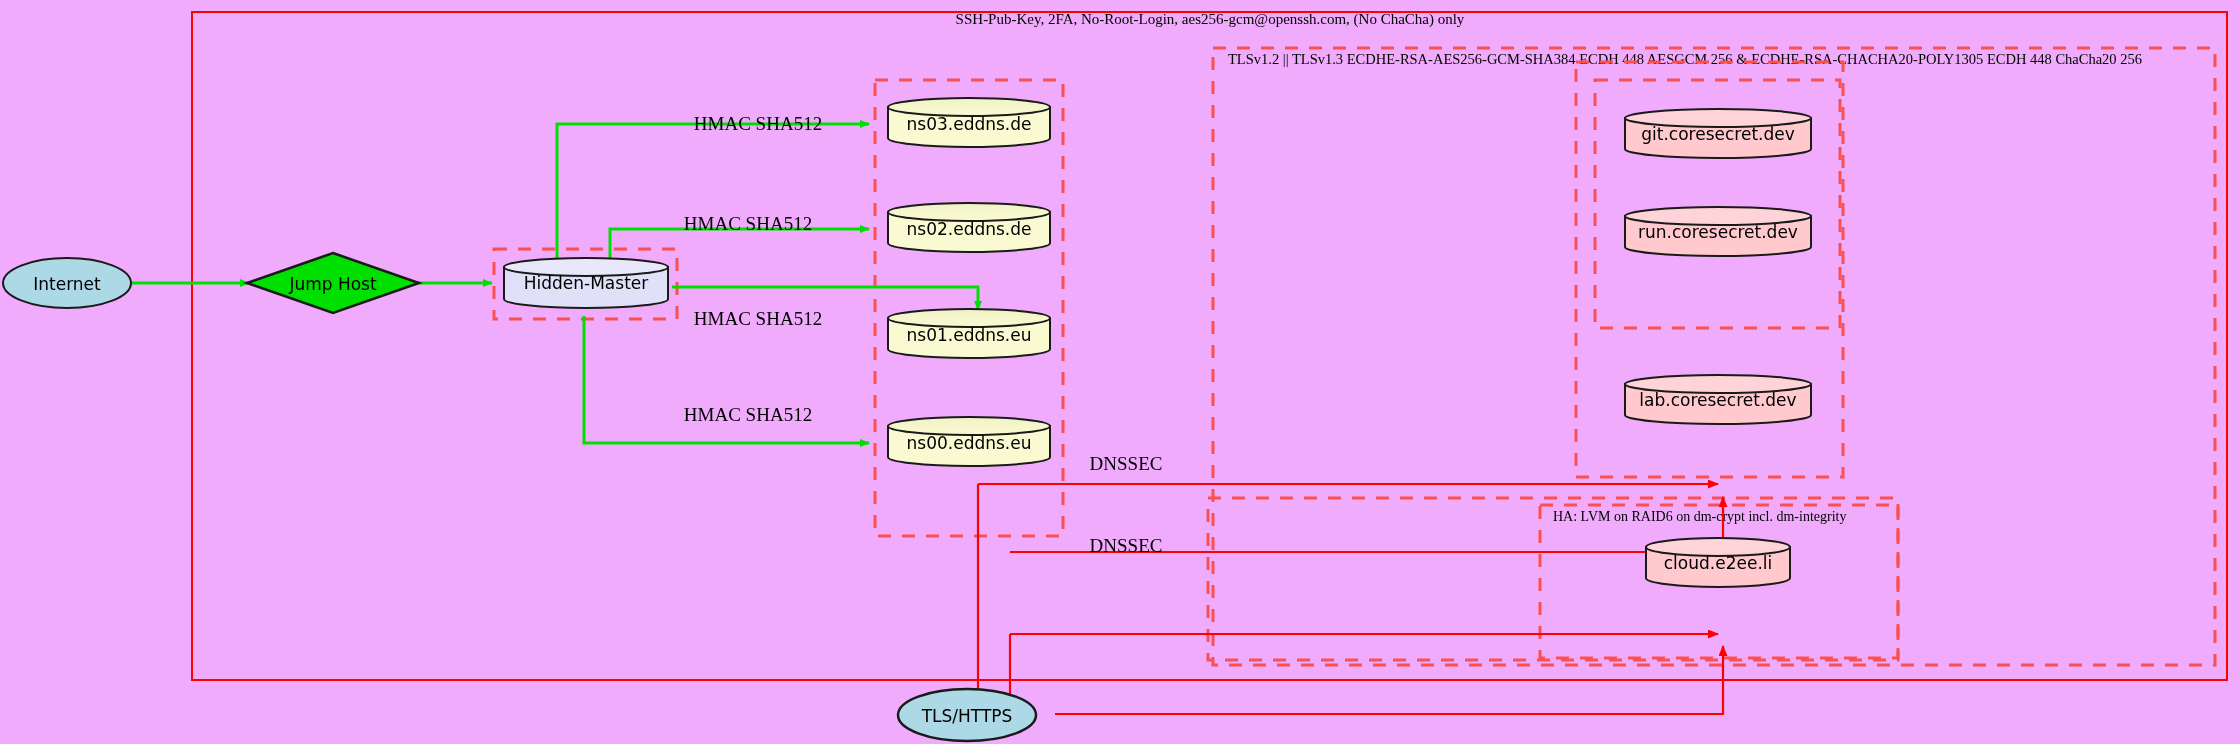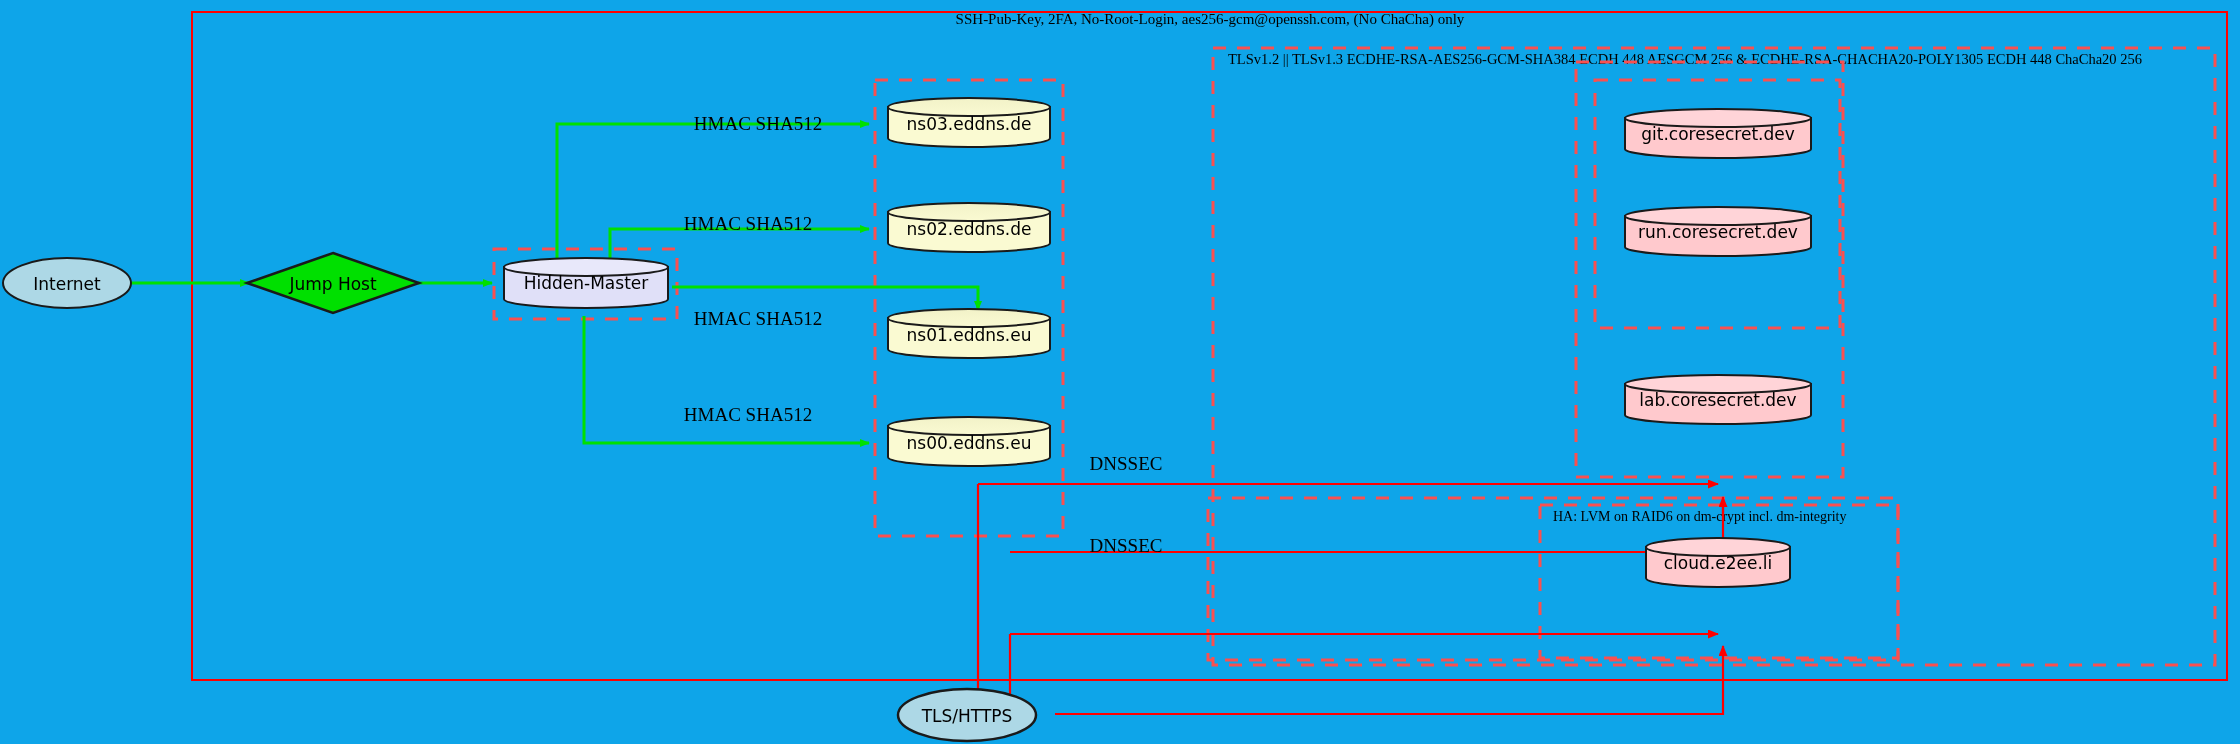"SSH-Pub-Key, 2FA, No-Root-Login," #stage { background: #0ea5e9 -> #f0abfc }
